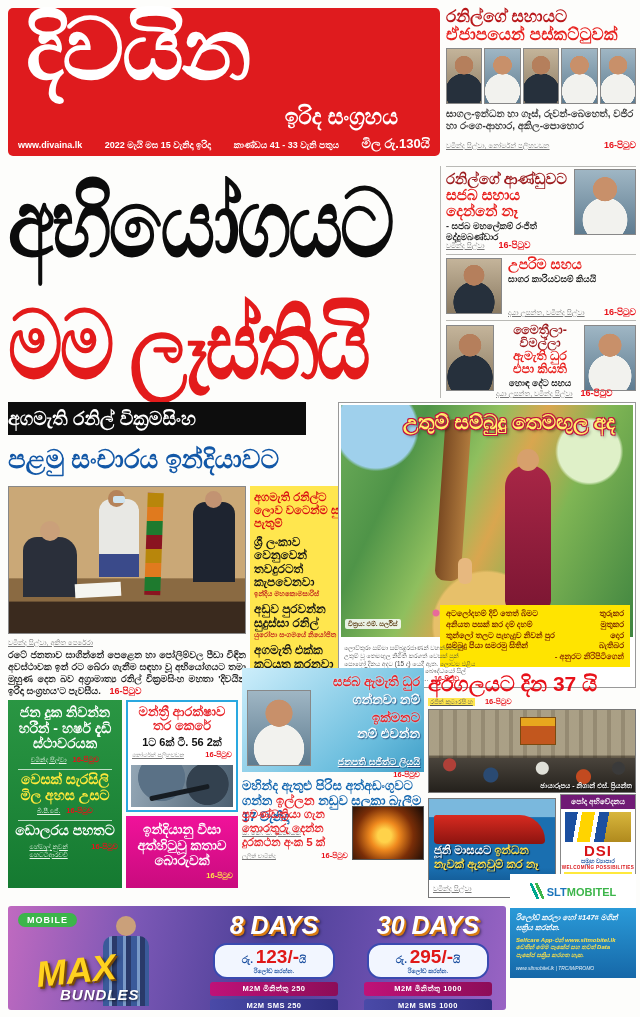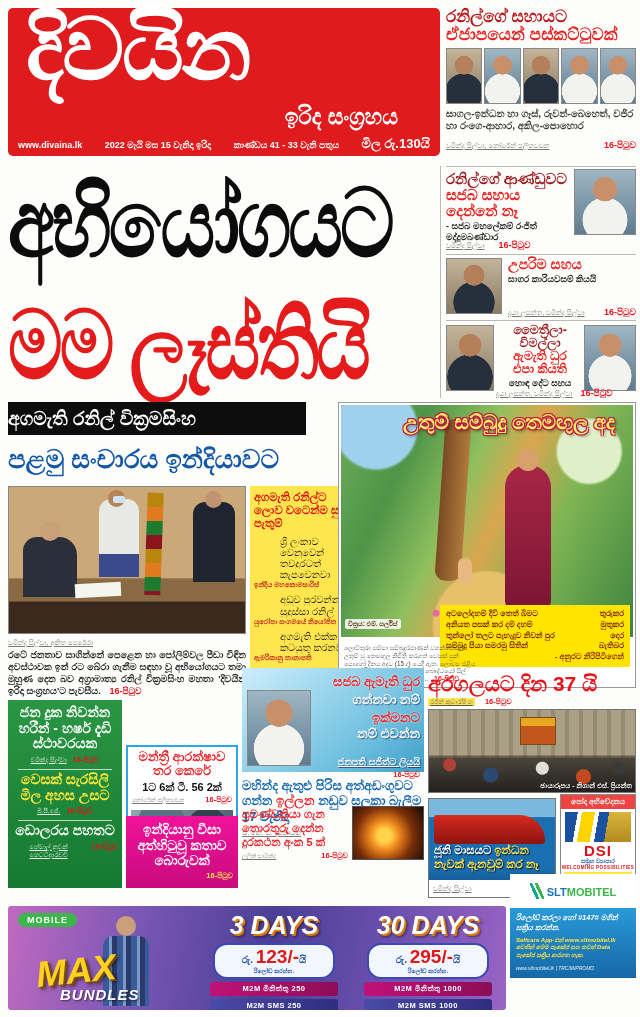"ශ්‍රී ලංකාව වෙනුවෙන් තවදුරටත් කැපවෙනවා" .wish-t { font-size: 10px -> 12px; font-weight: 400 -> 700; margin-left: 26px -> none }
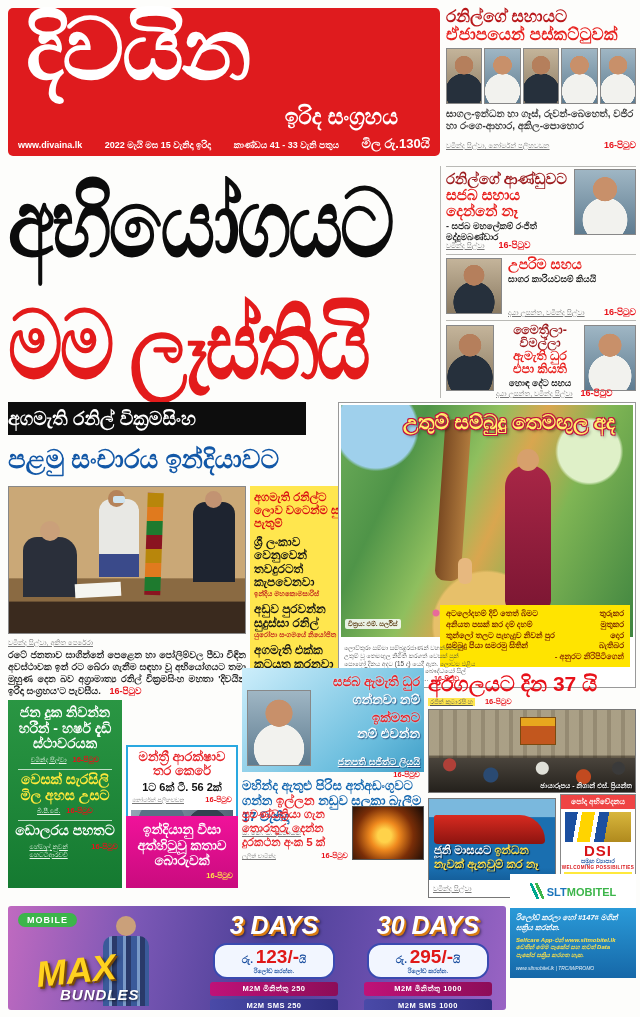"මන්ත්‍රී ආරක්ෂාව තර කෙරේ" div.abs { margin-top: 45px -> none }
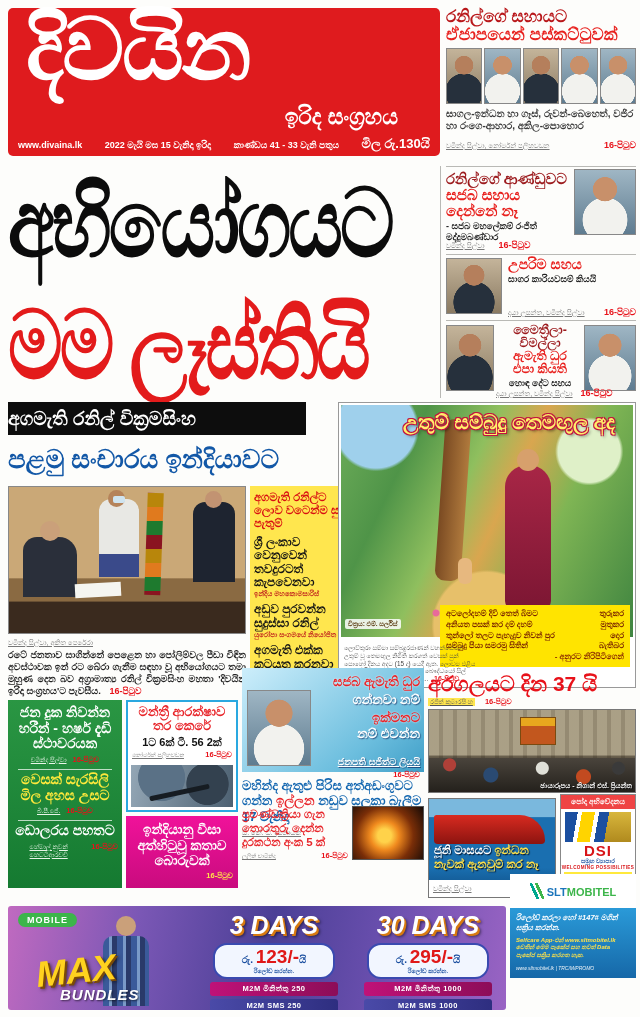"පෝදා අභිවේදනය" .dsi-head { background: #ef4444 -> #701a75 }
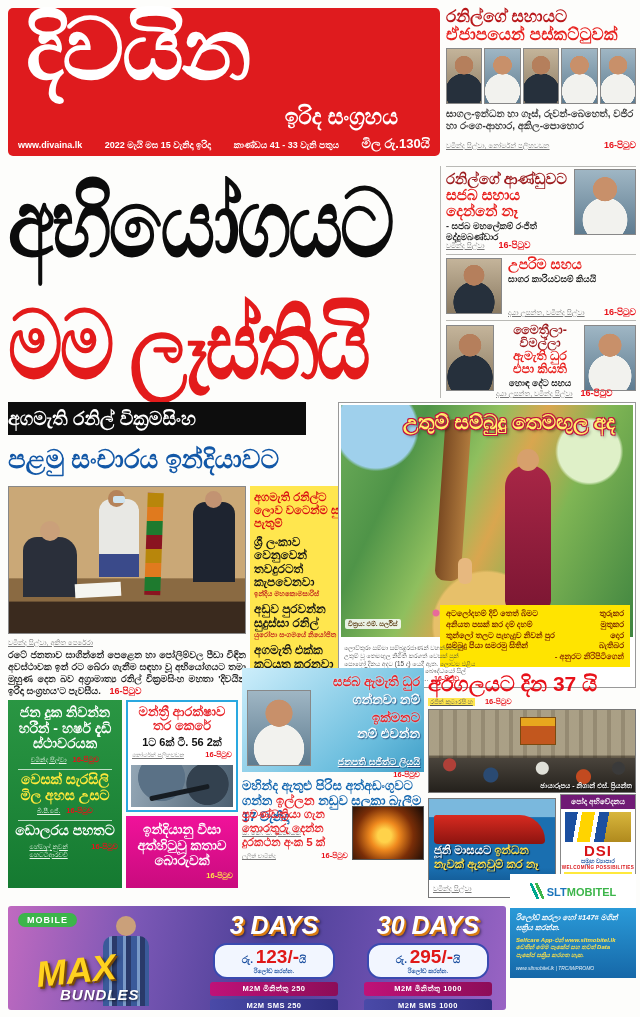"3 DAYS" div.plan-d { text: 3 -> 8 }
